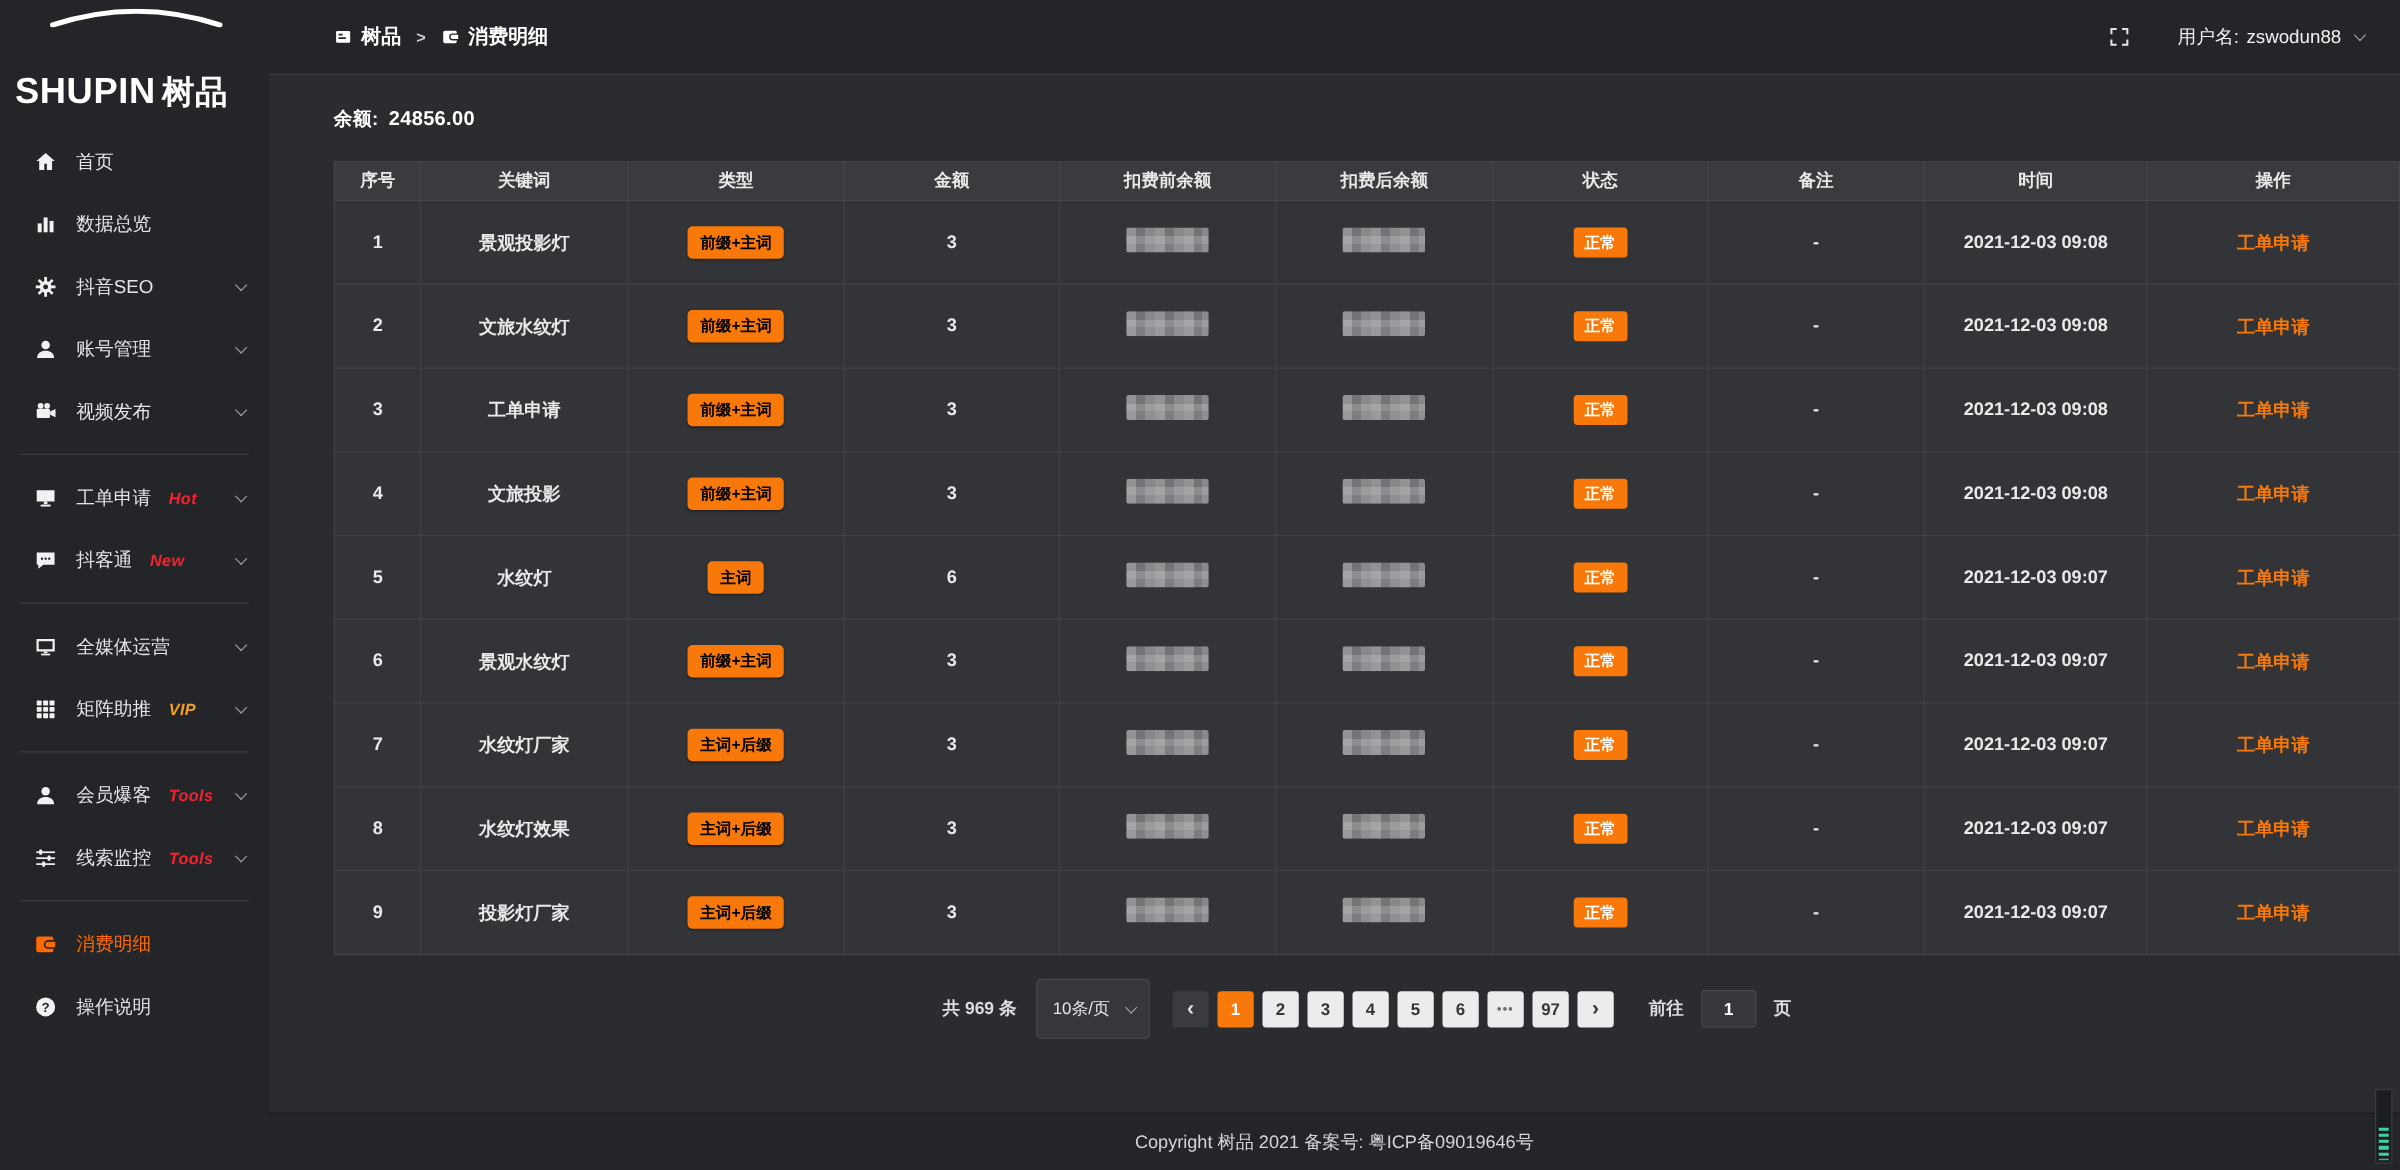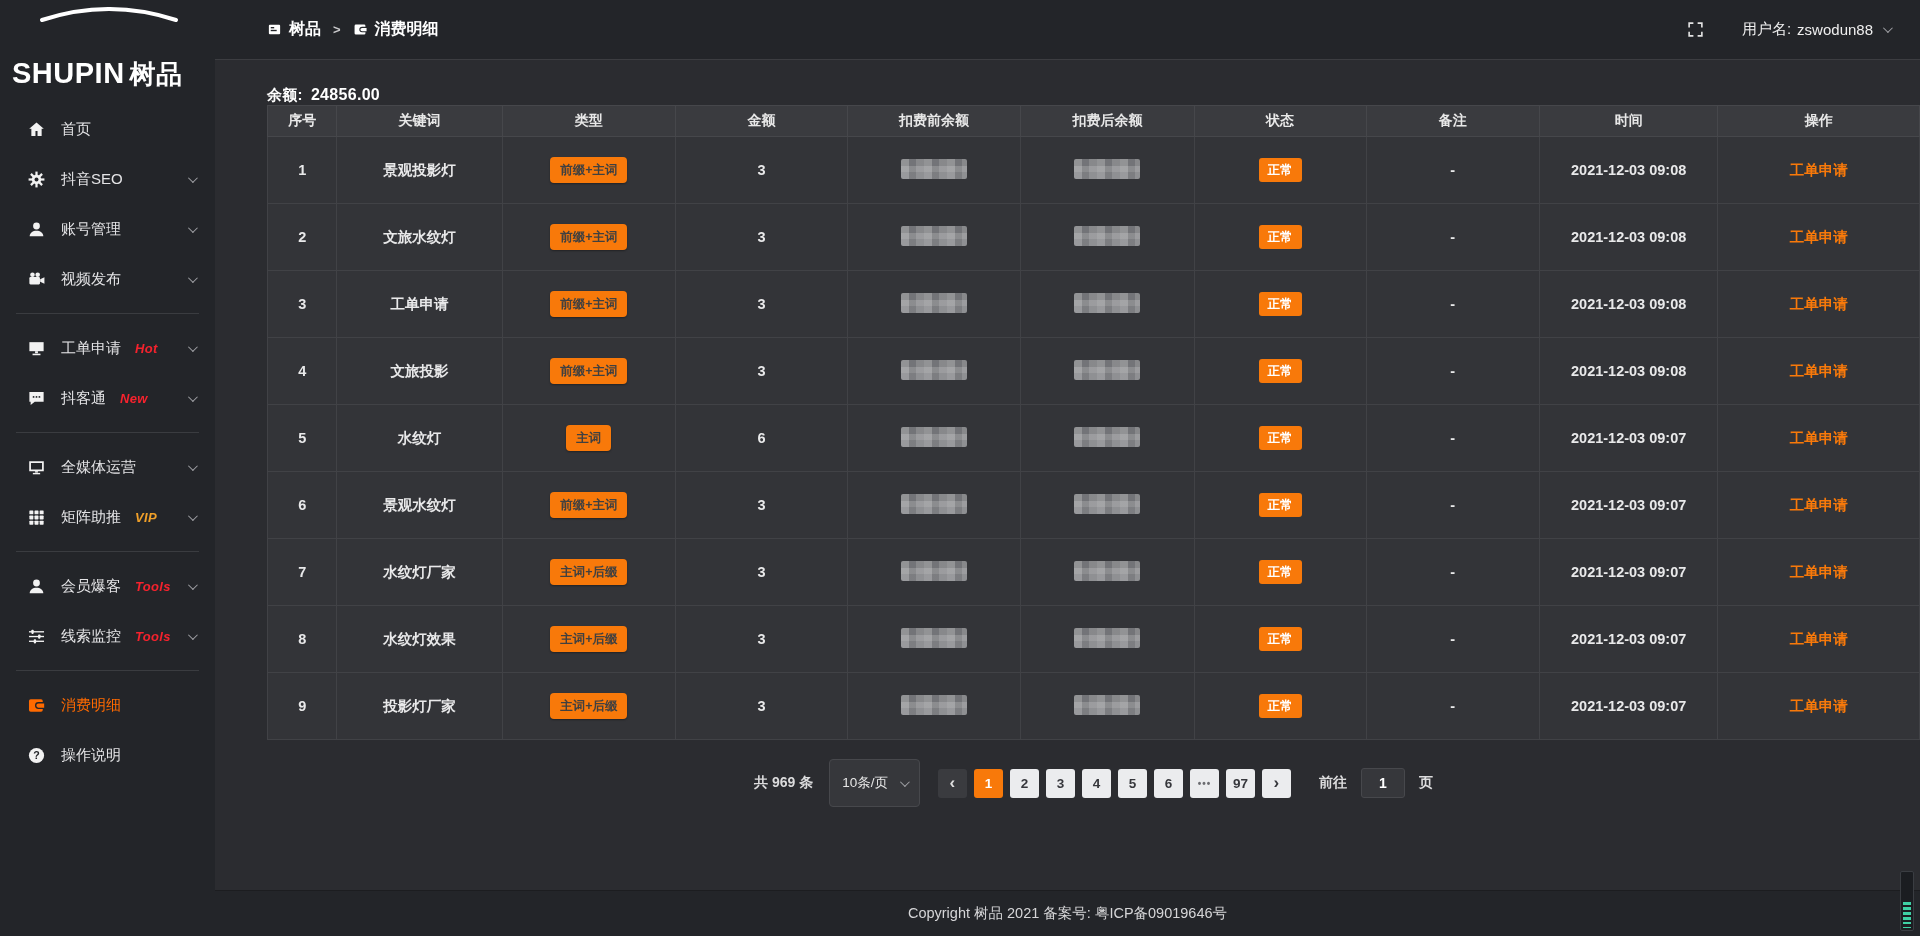"余额: 24856.00" .balance { margin-bottom: none -> 24px }
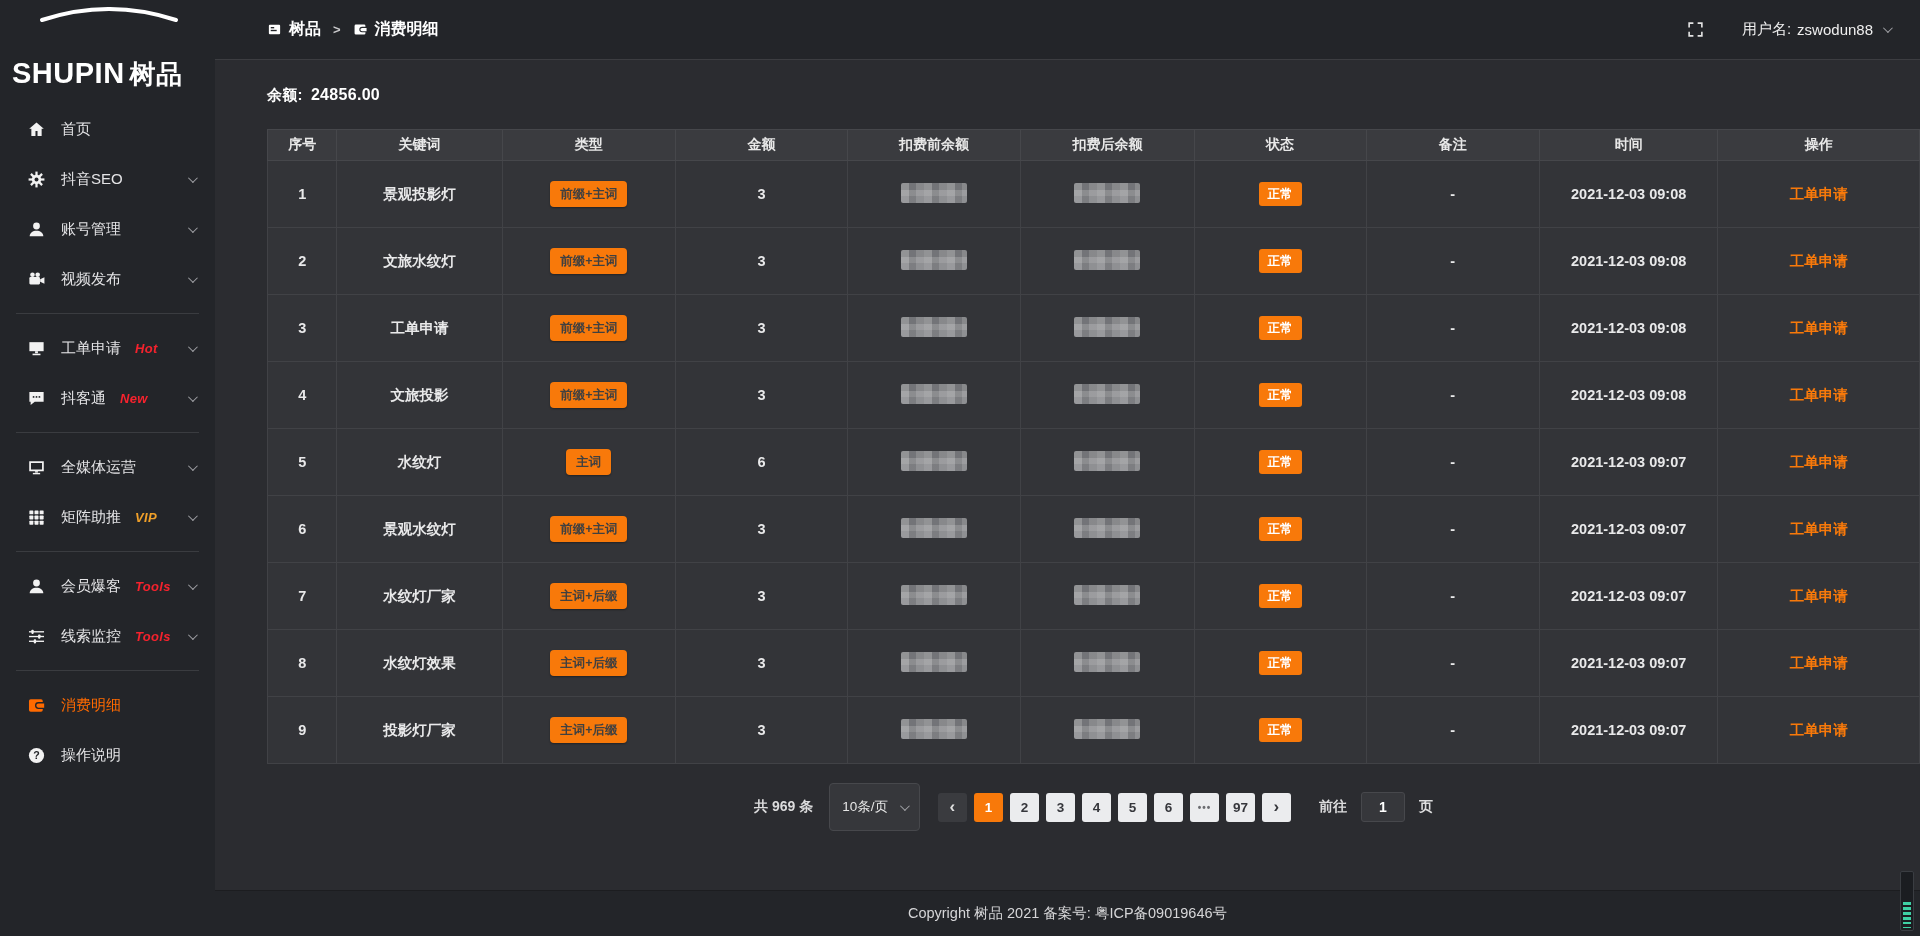"数据总览" div.nav-item { html: none -> <div> <span> <svg> <rect></rect> <rect></rect> <rect></rect> </svg> </span> <span>数据总览</span> </div> }
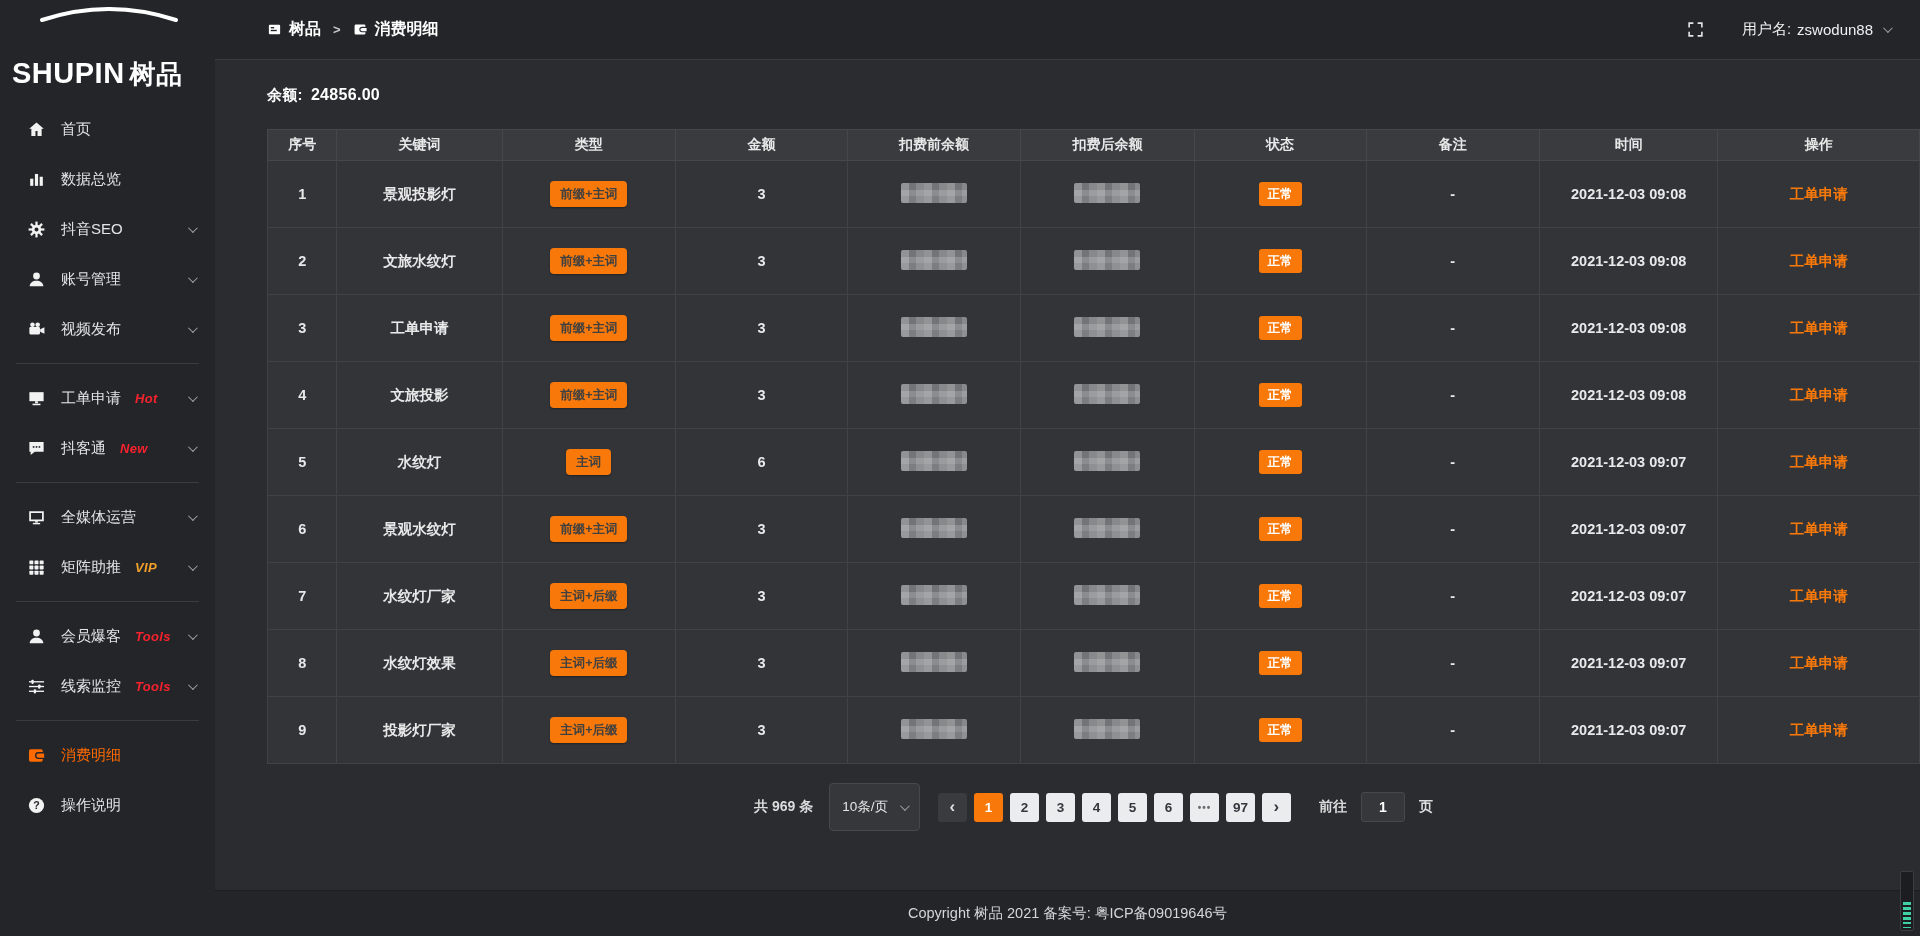"前缀+主词" .badge-type { color: #404040 -> #000000 }
